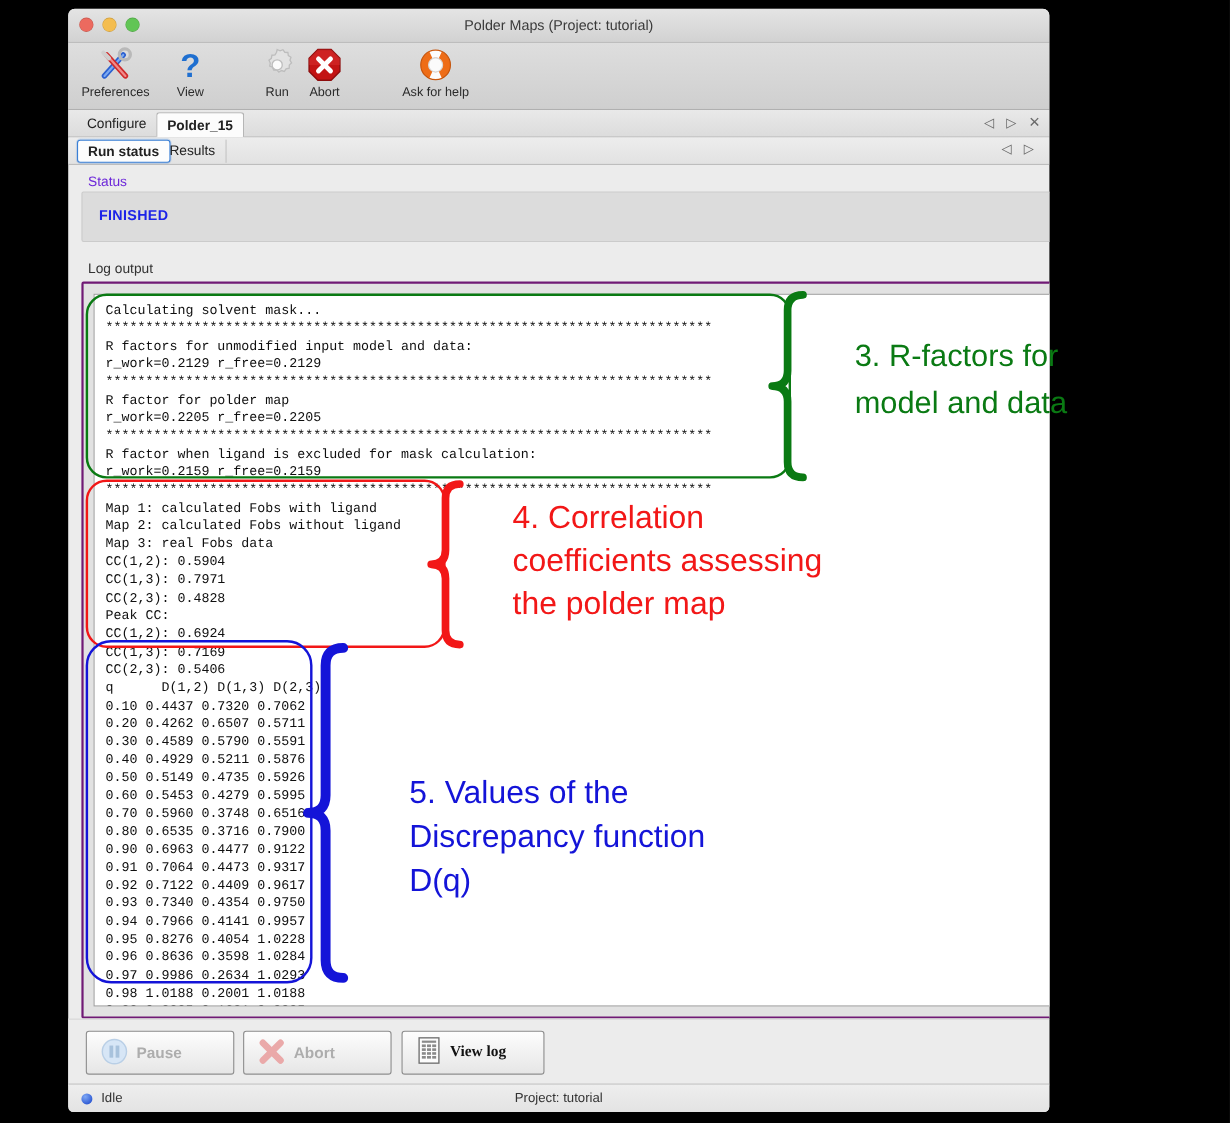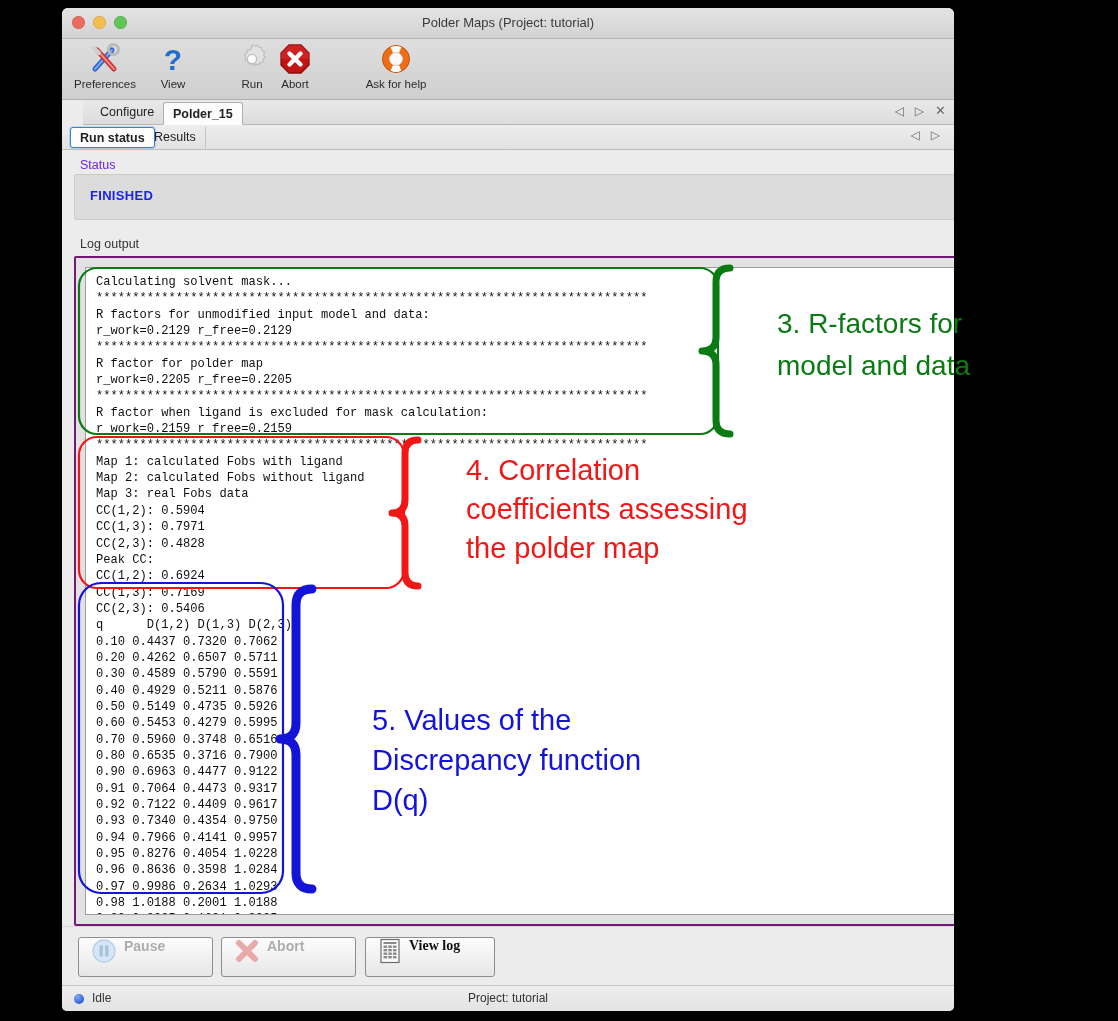"Configure" #tabbar1 { margin-left: 21px -> none }
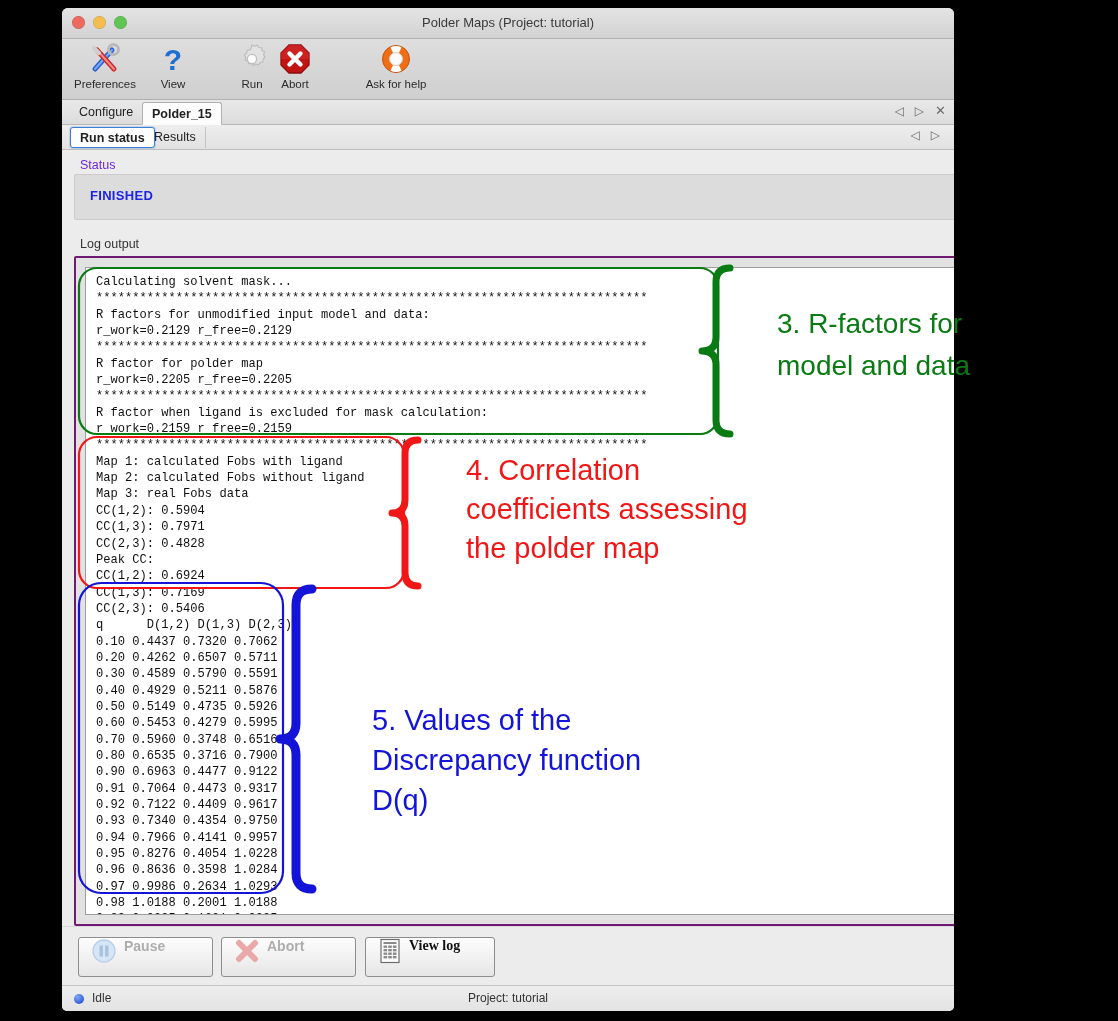"Pause" .btn { align-items: flex-start -> center }
